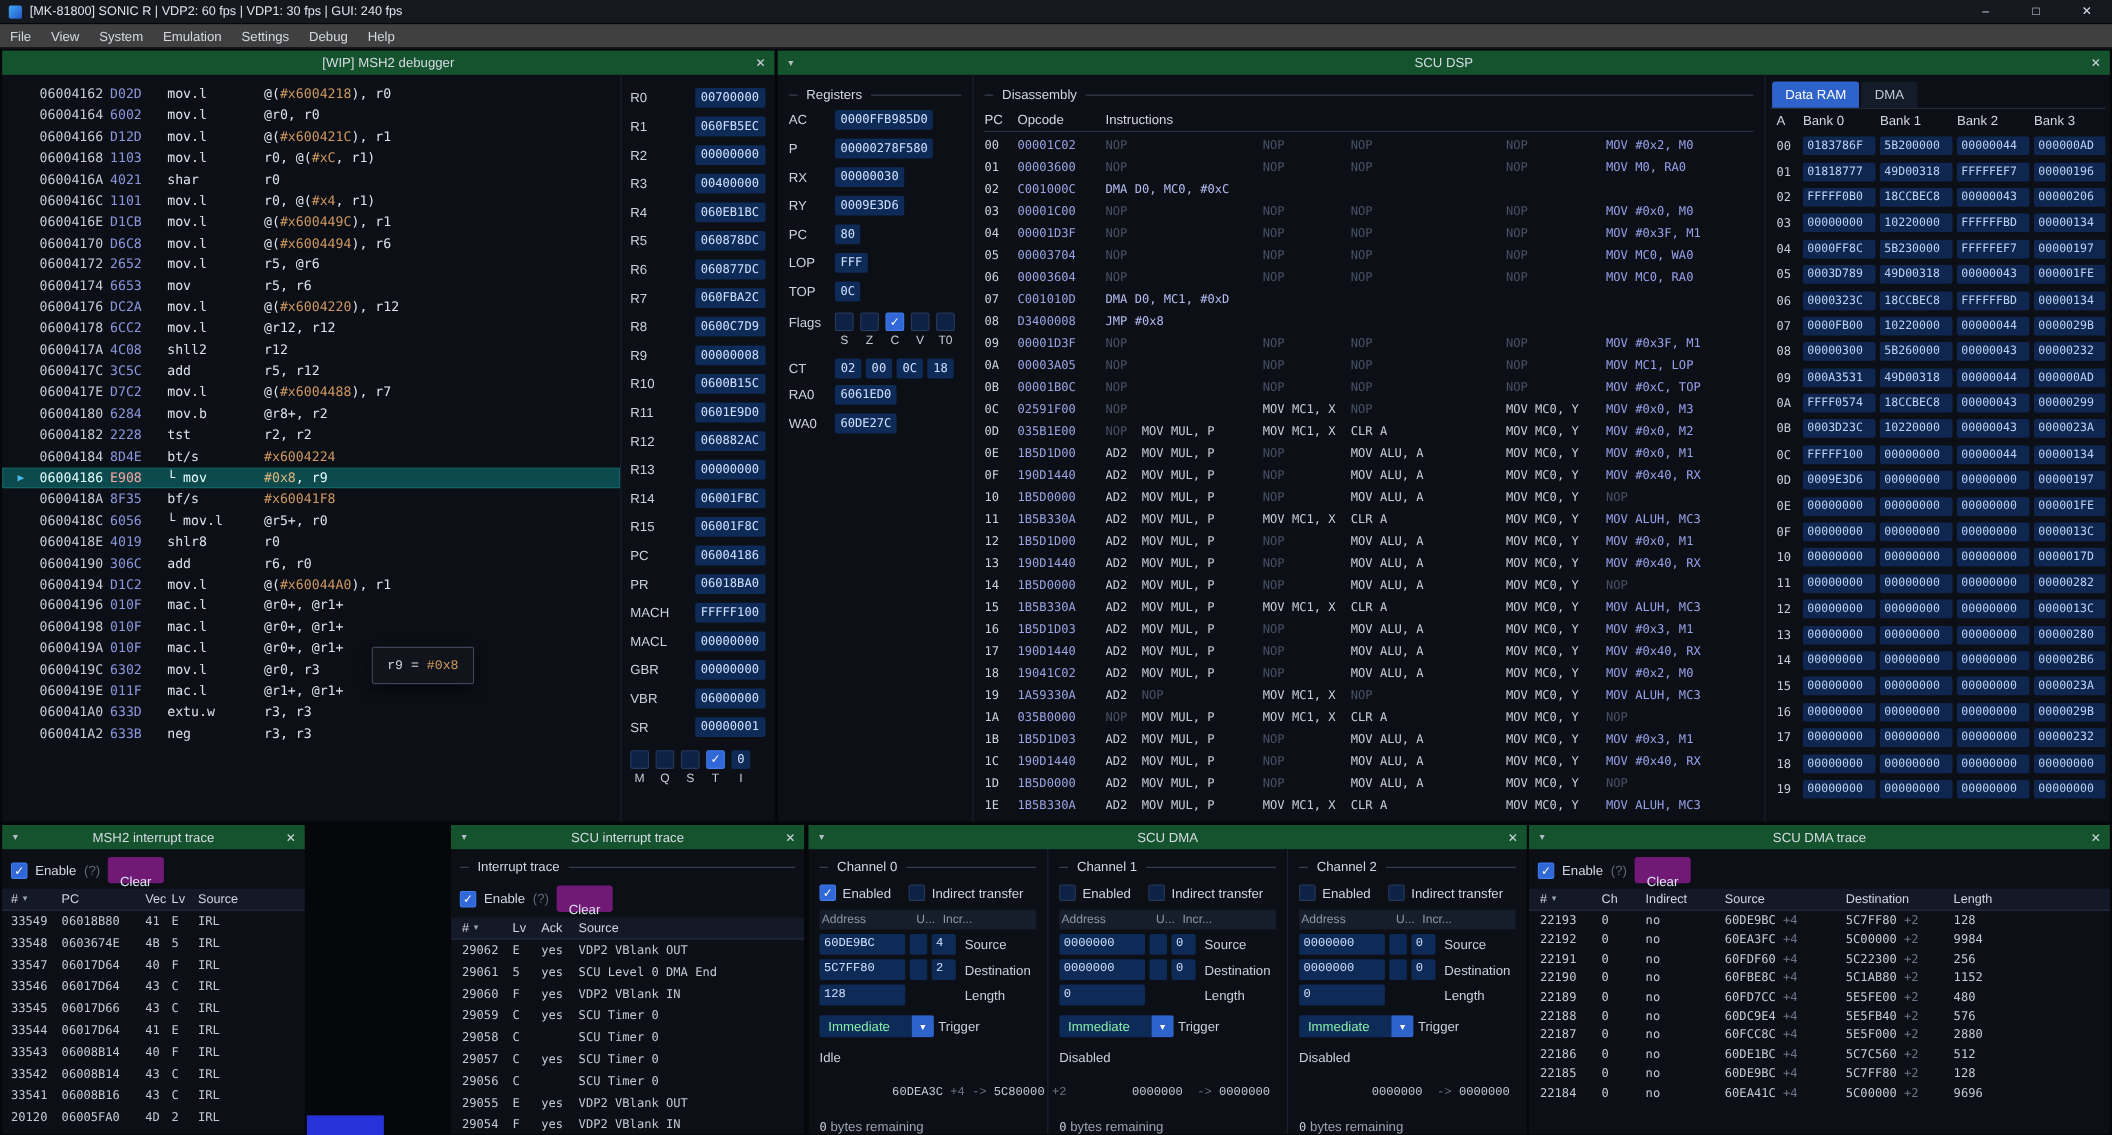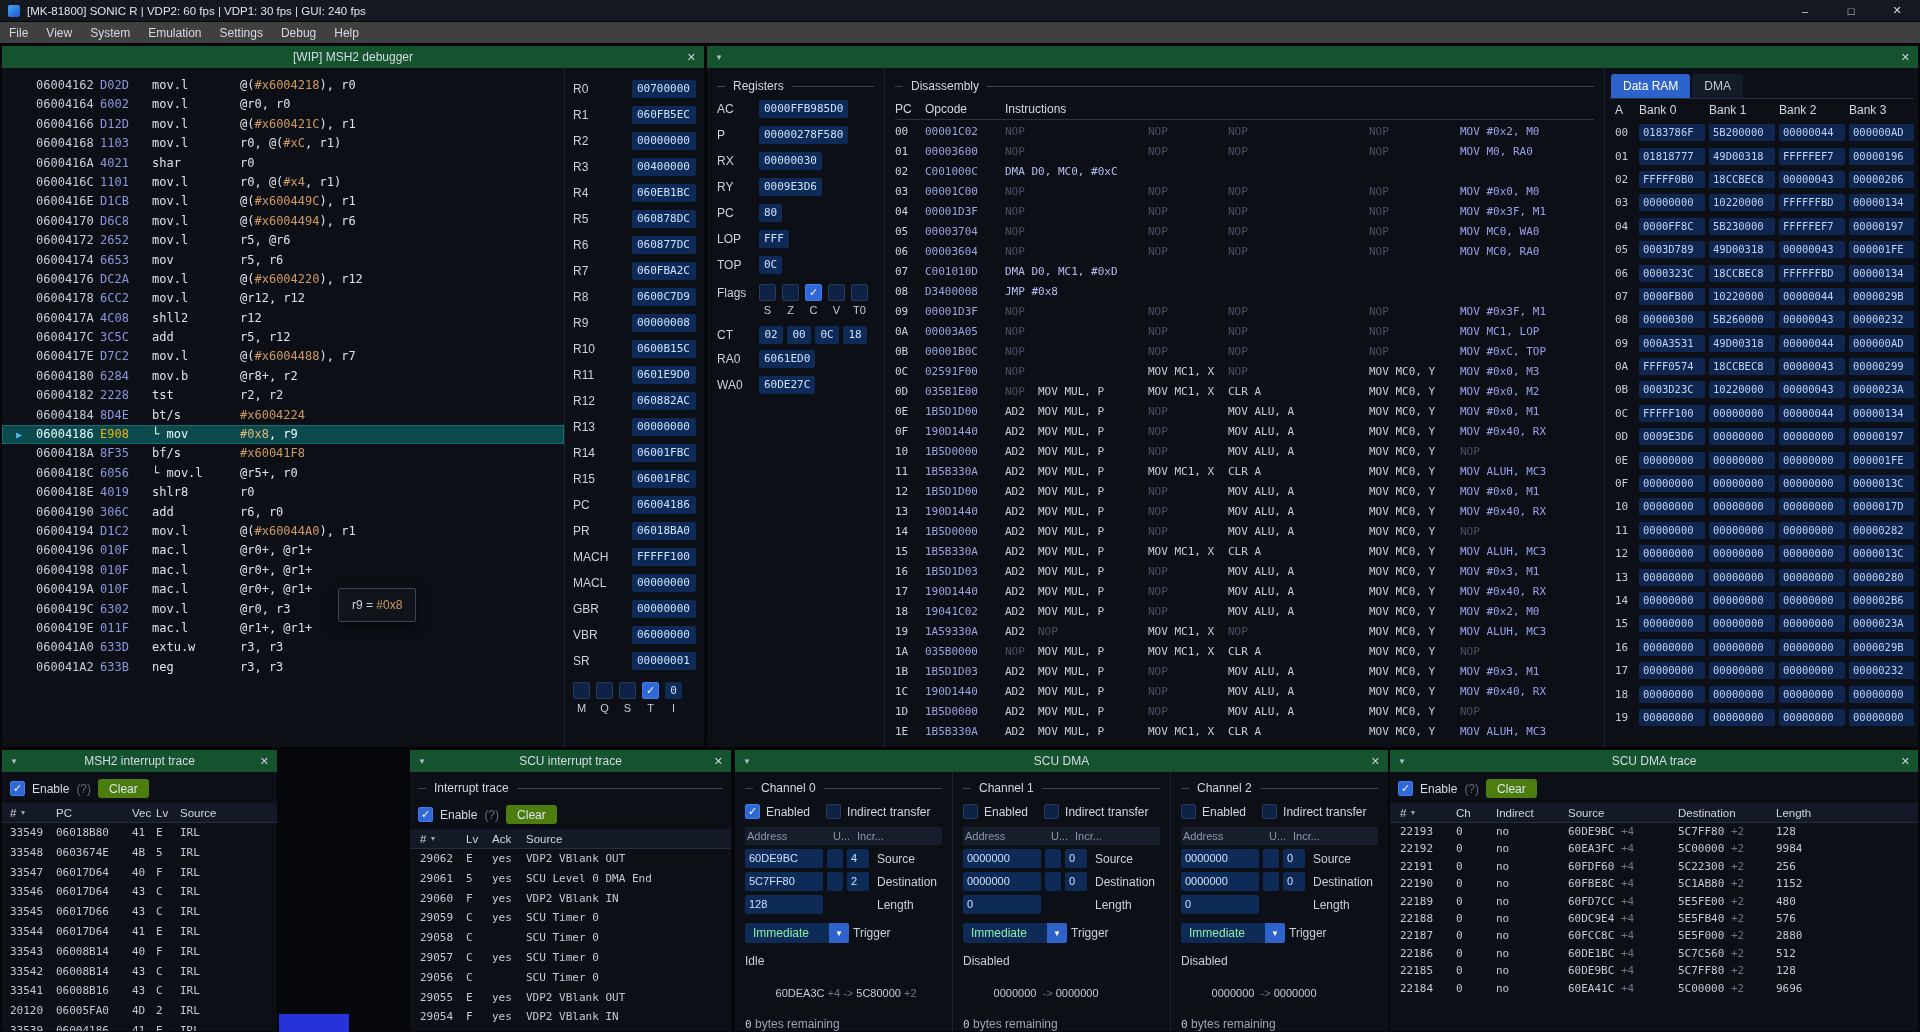"SCU DSP" span.ptitle { html: none -> <span>SCU DSP</span> }
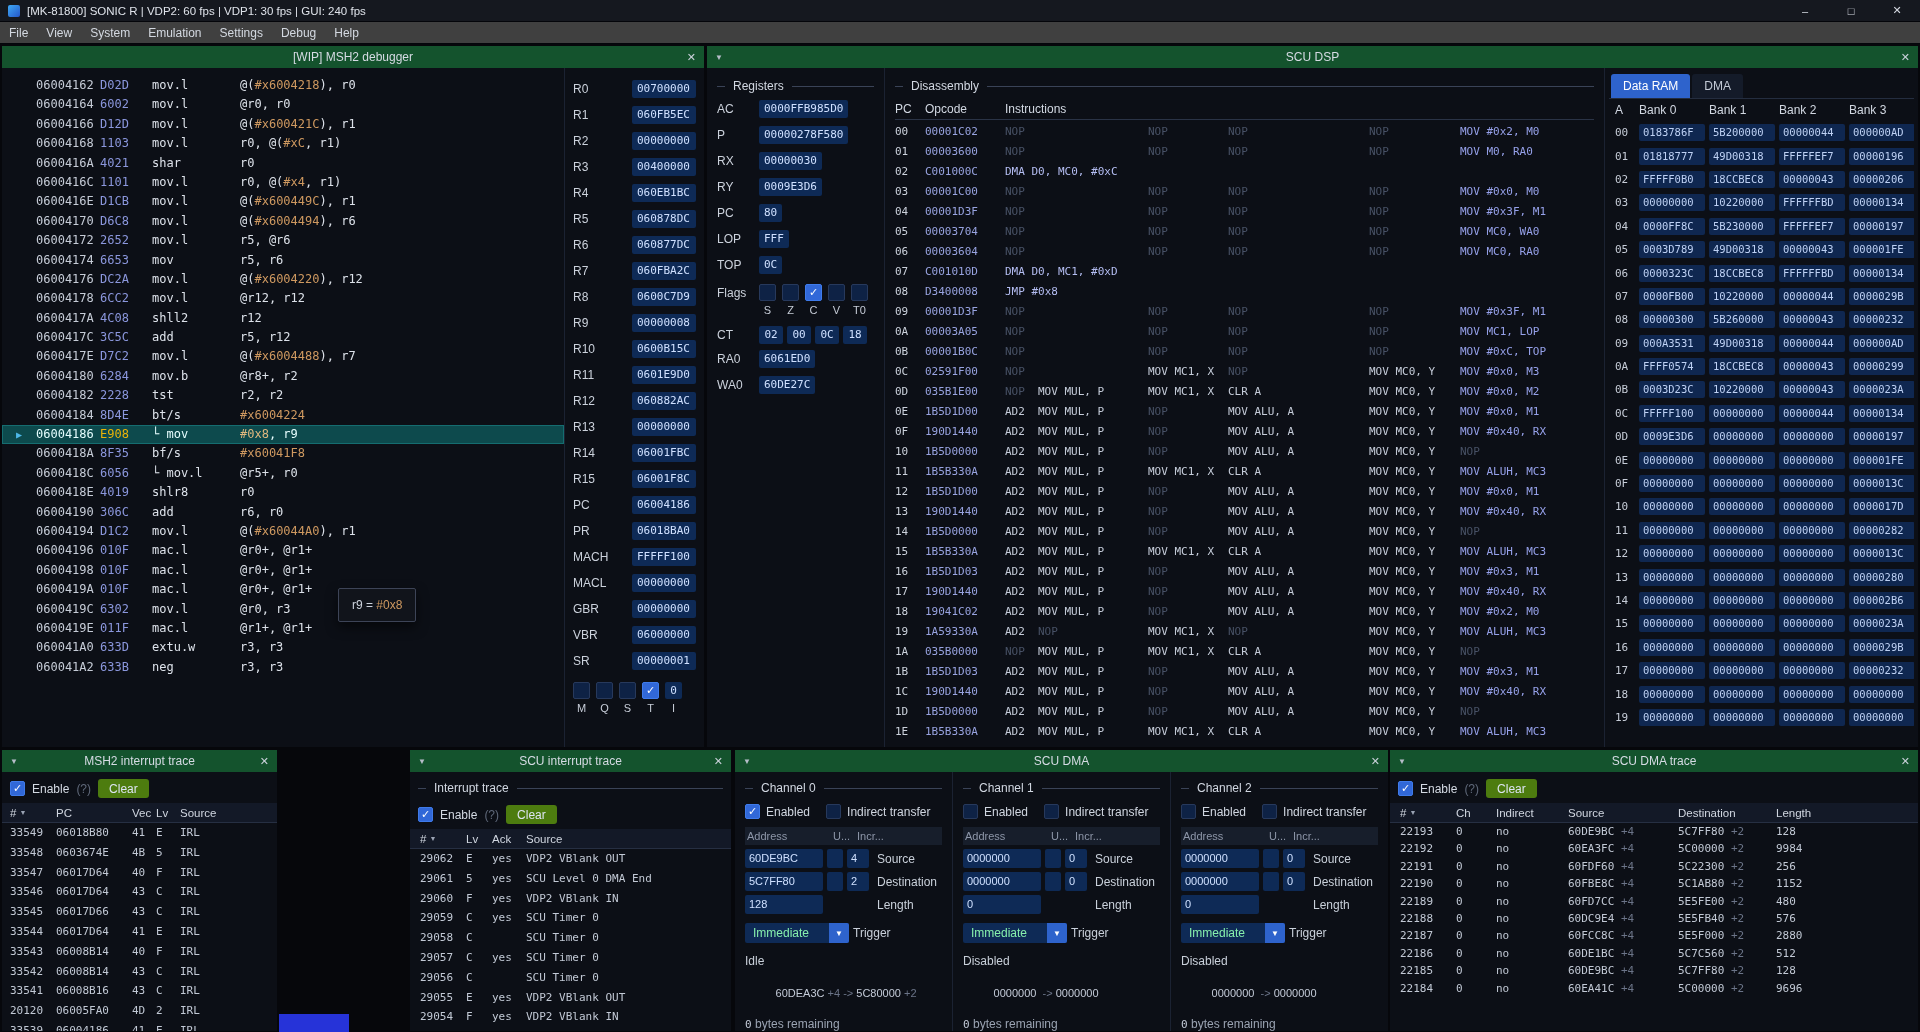"E908" .mrow.cur .mop { color: #eab308 -> #fca5a5 }
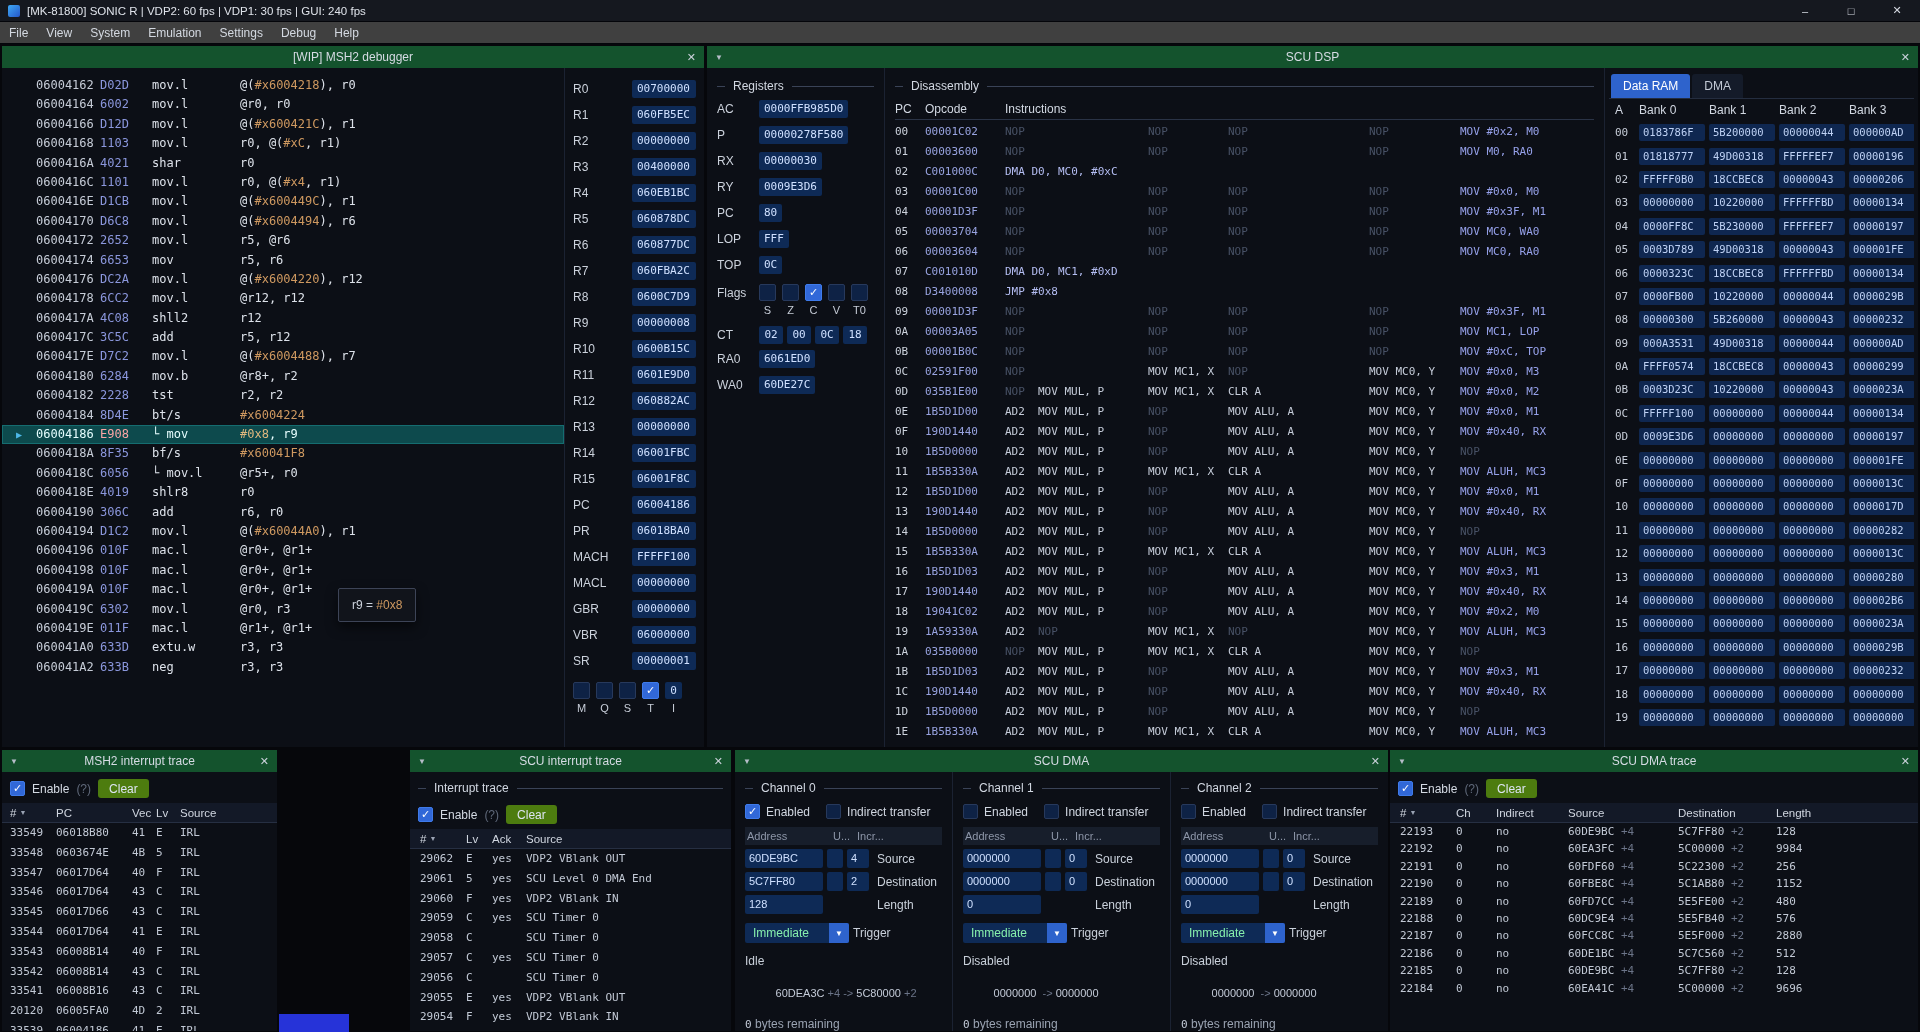"r9 = #0x8" .mono { font-family: Liberation Sans, sans-serif -> Liberation Mono, monospace }
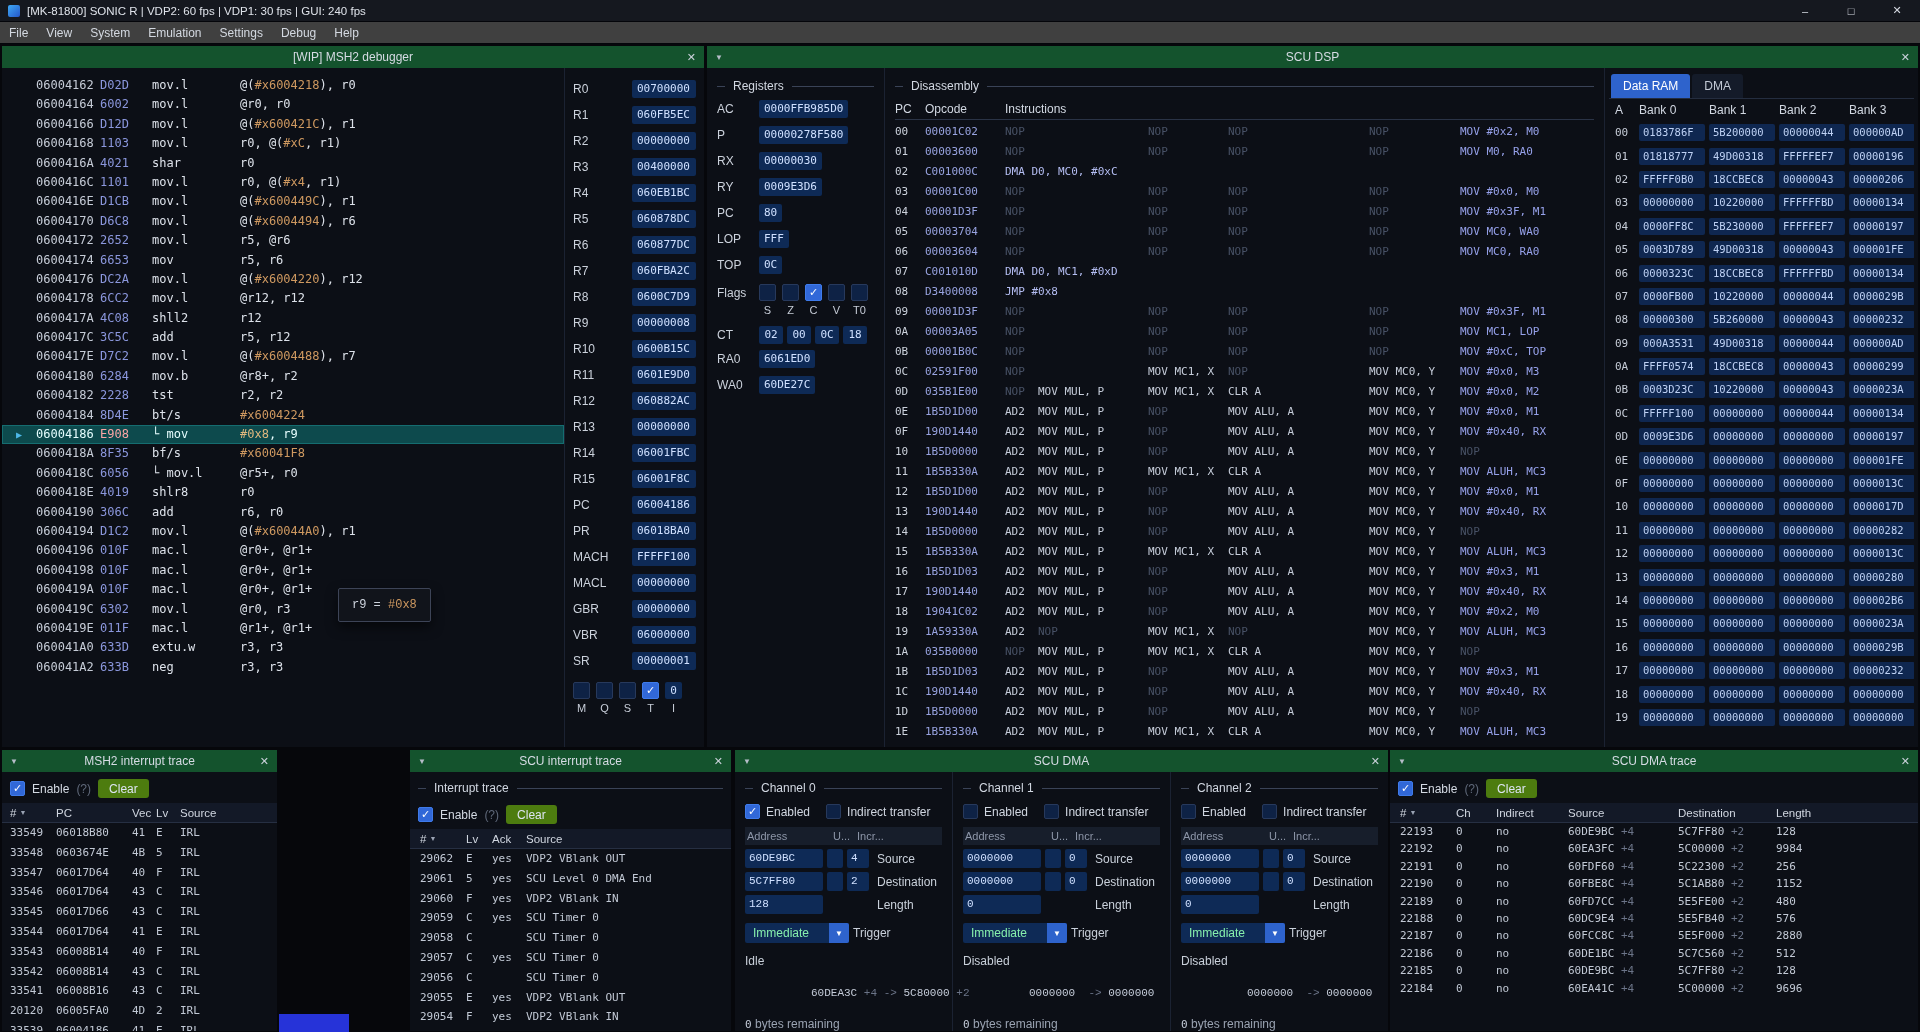"Clear" .btn { background: #4d7c0f -> #701a75; padding: 0 11px -> 12px 11px }
